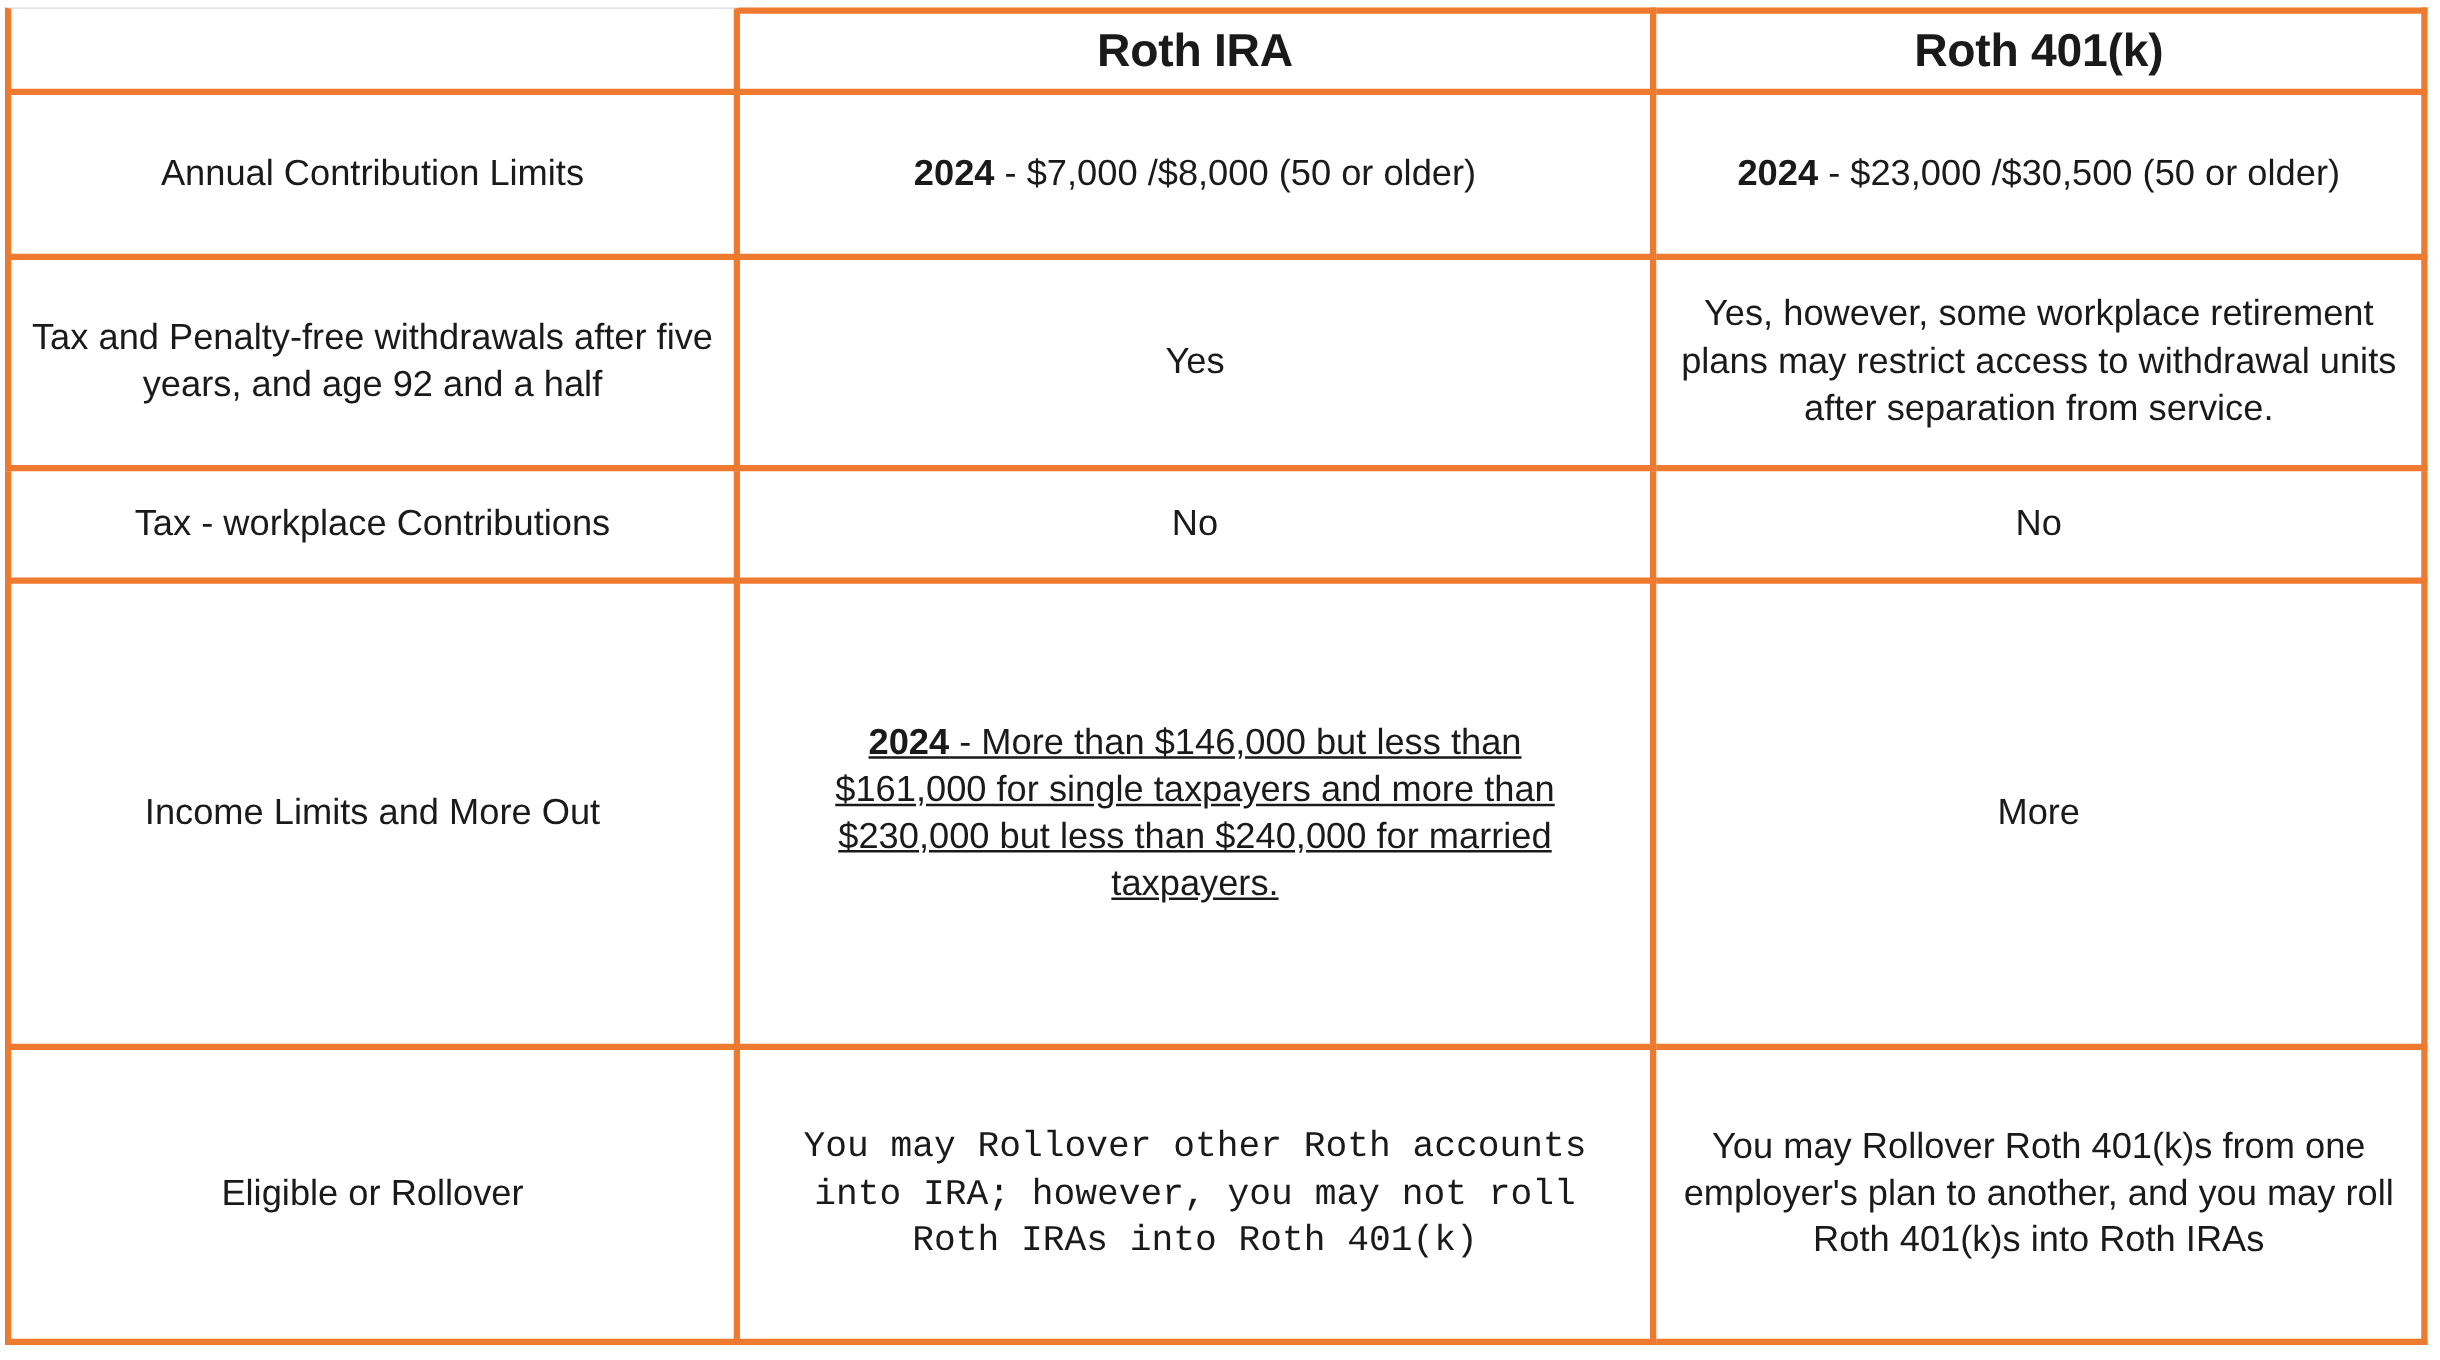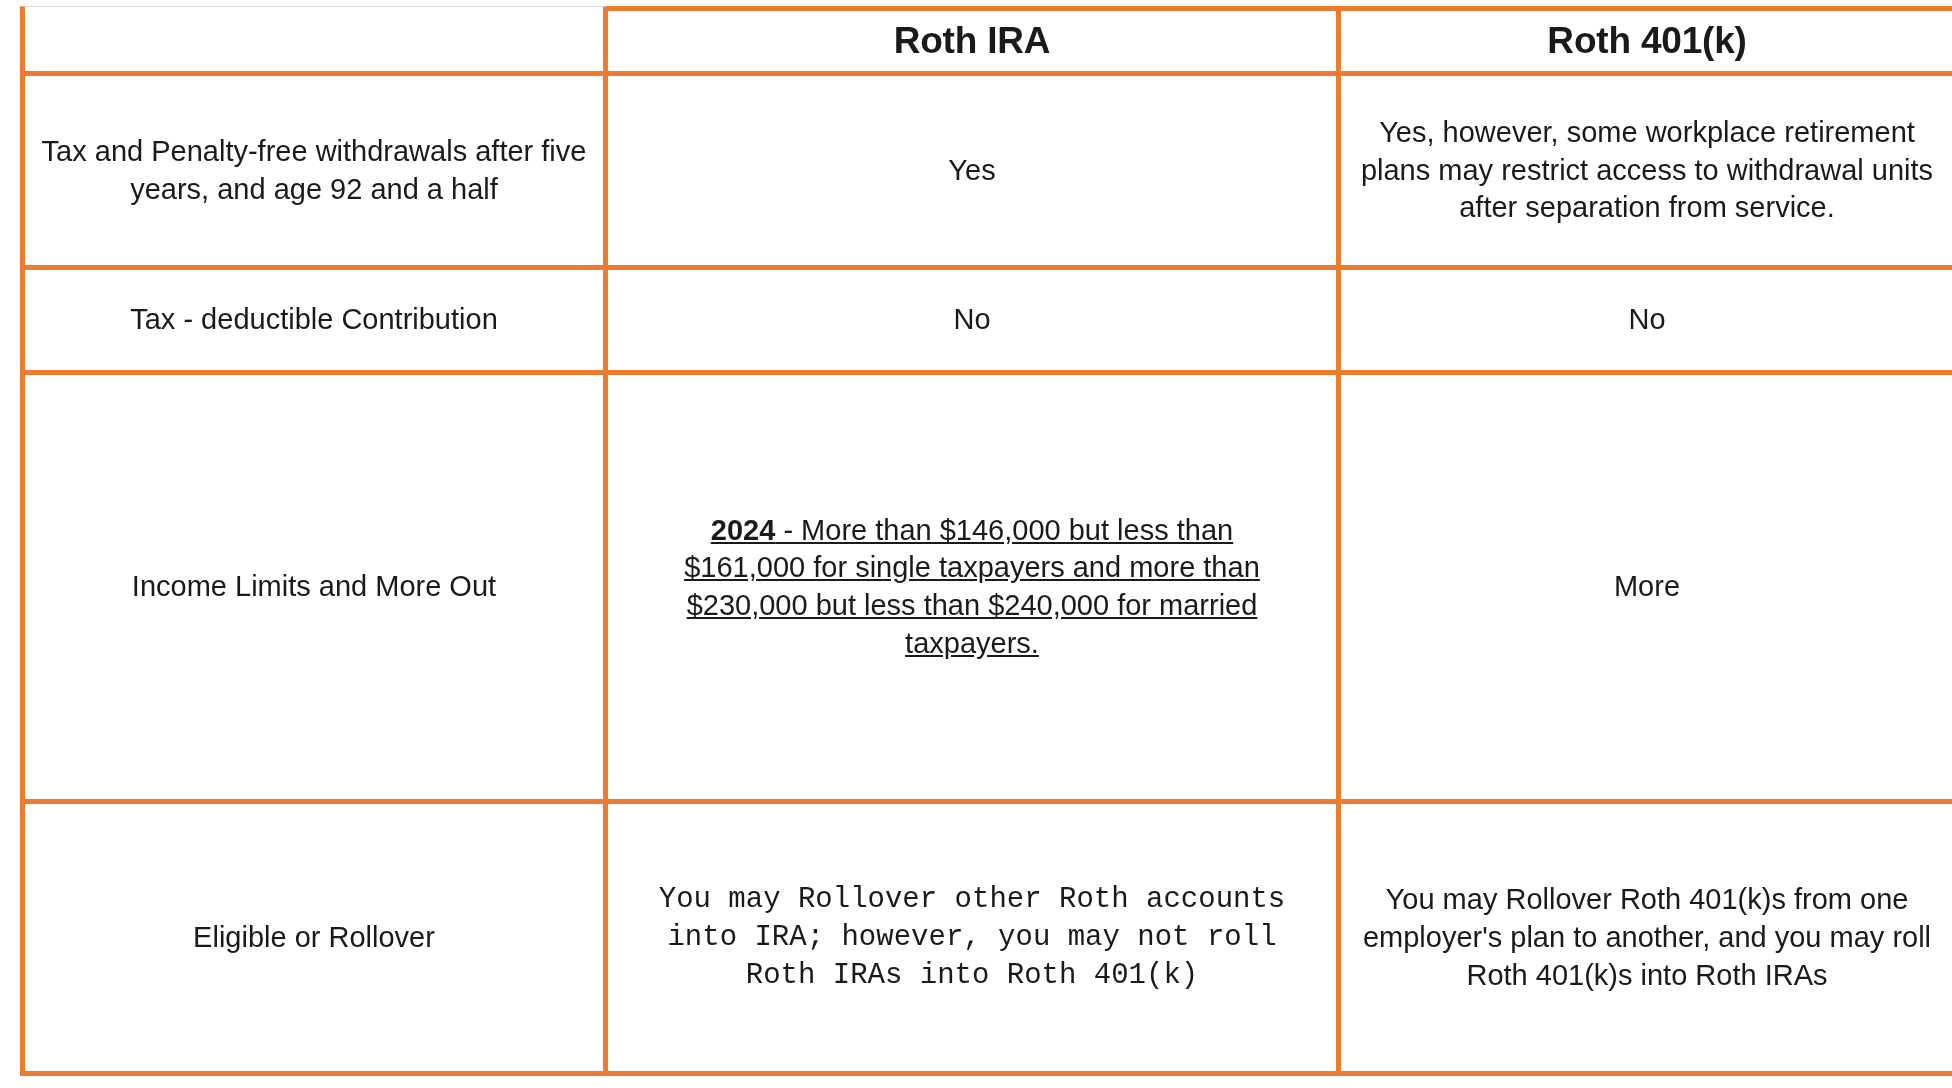"Roth IRA" .table-wrap { padding: 6px 4px 10px 20px -> 6px 4px 10px 4px }
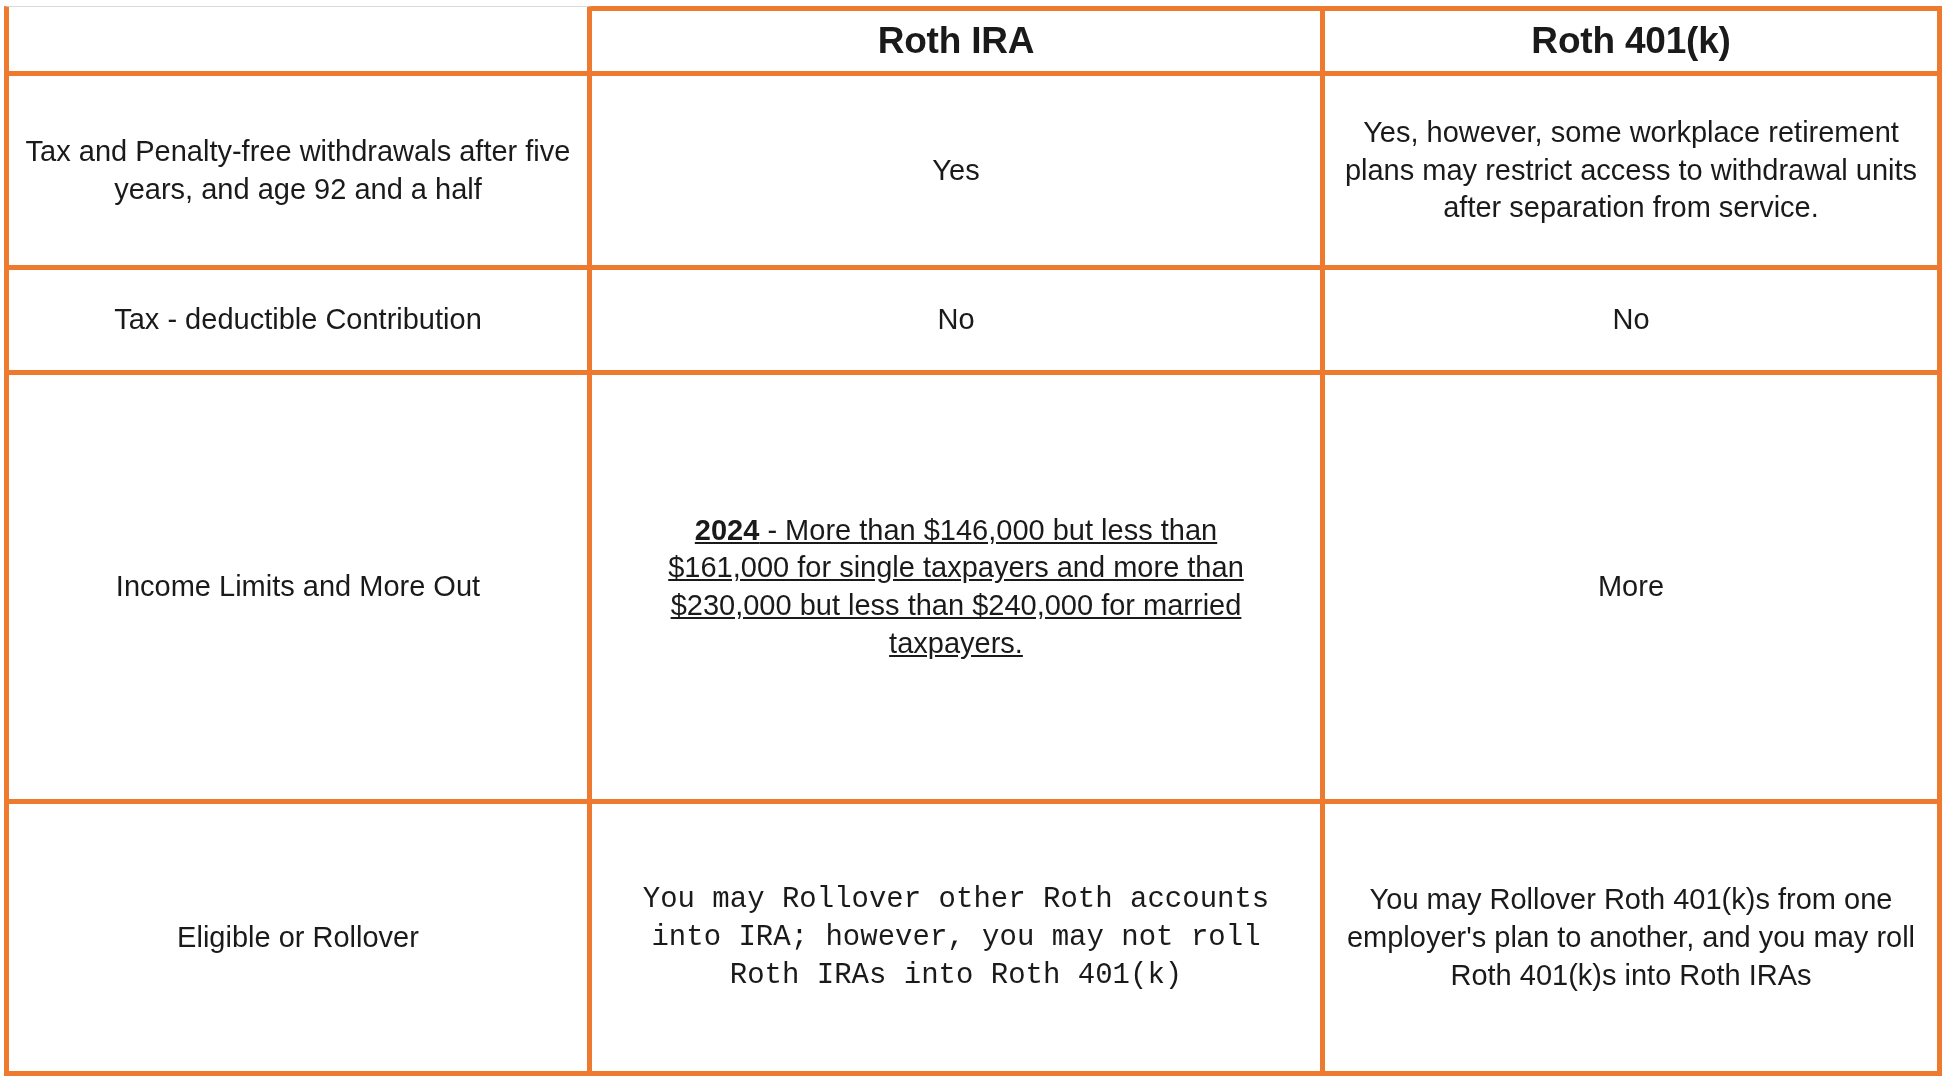"Annual Contribution Limits" tr.row-contrib { html: none -> <tr> <td>Annual Contribution Limits</td> <td><b>2024</b><span> - $7,000 /$8,000 (50 or older)</span></td> <td><b>2024</b><span> - $23,000 /$30,500 (50 or older)</span></td> </tr> }
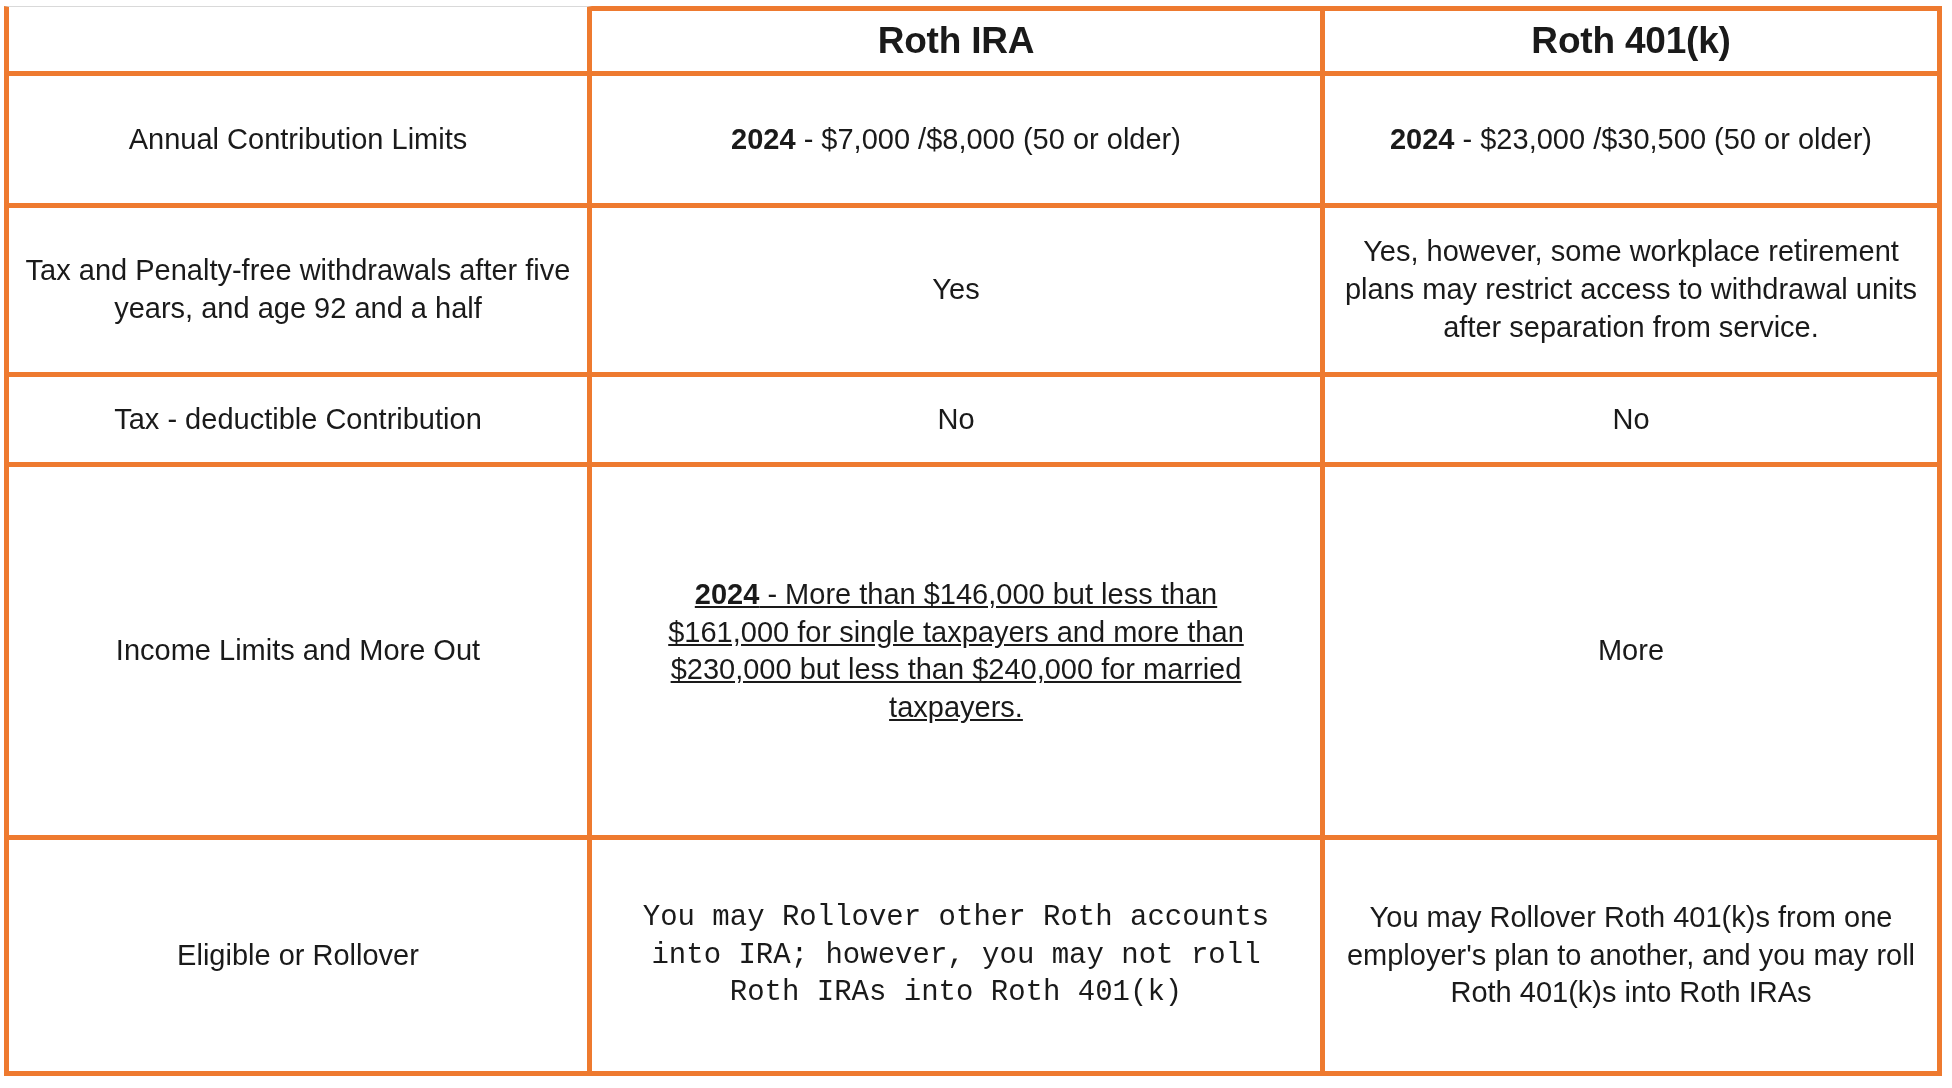"Tax - deductible Contribution" td.label-cell { text: deductible Contribution -> workplace Contributions }
